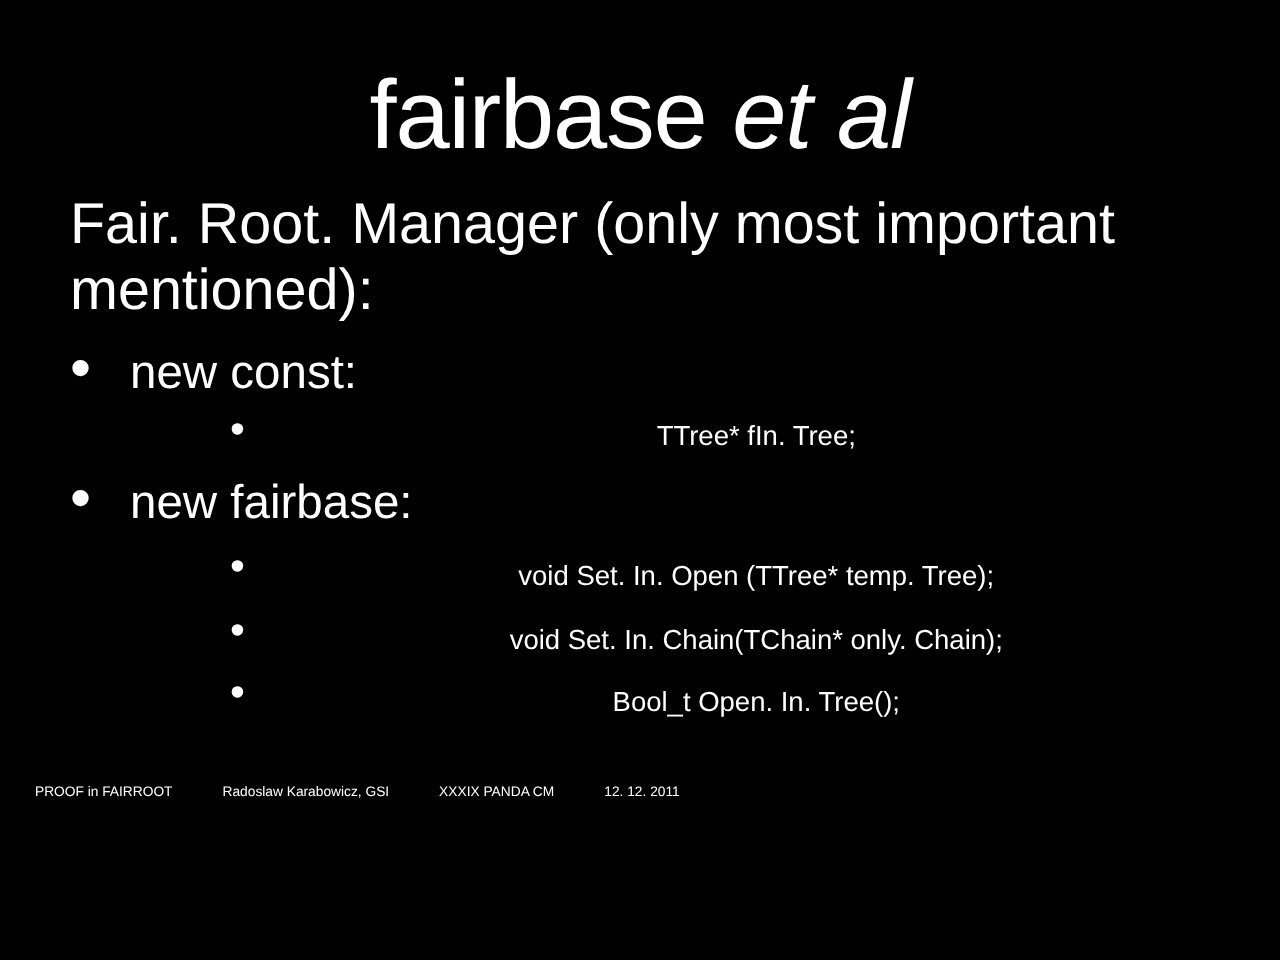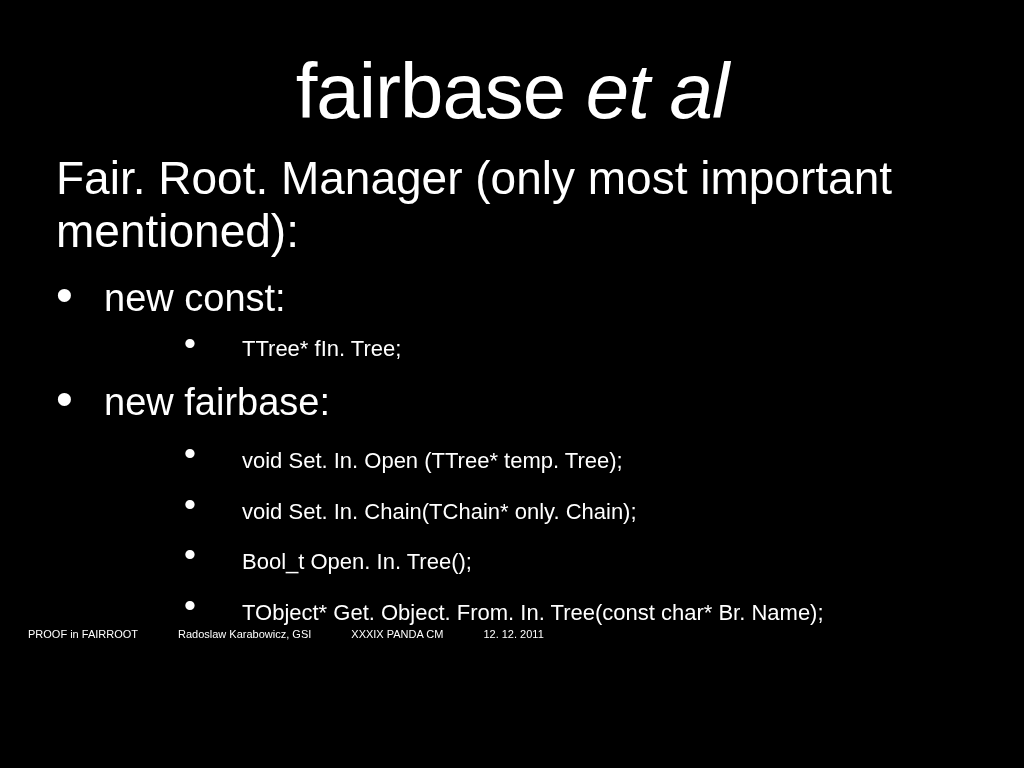"TTree* fIn. Tree;" .level2 { text-align: none -> center }
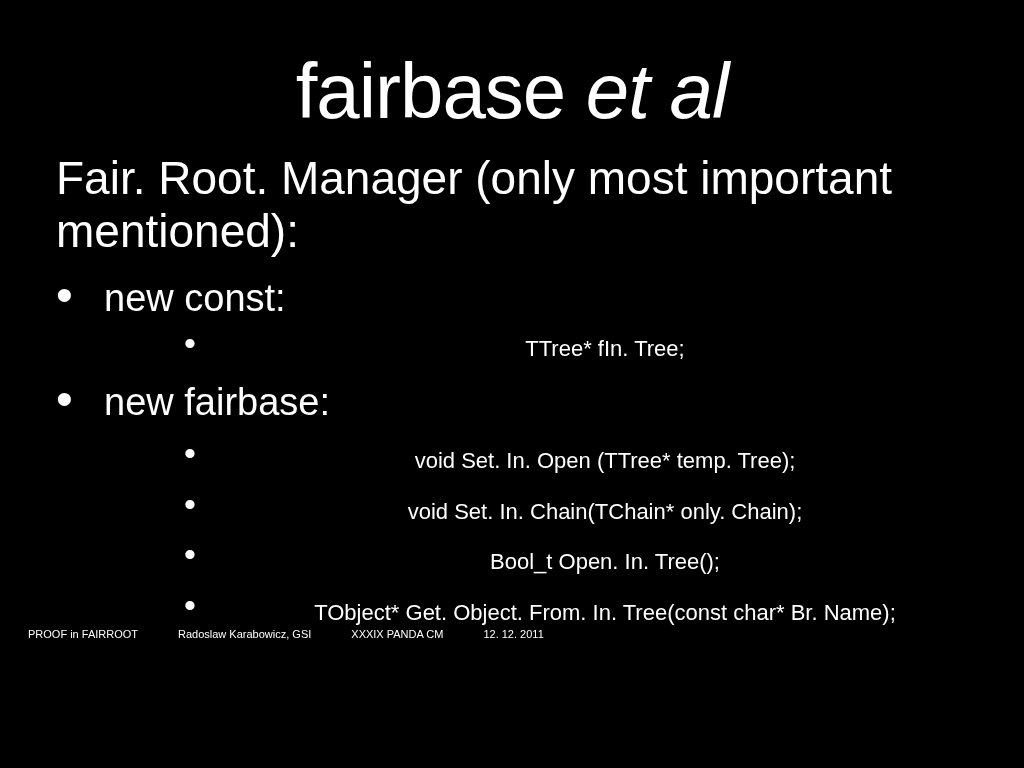"TObject* Get. Object. From. In." li { html: <li><span> TObject* Get. Object. From. In. Tree(const char* Br. Name);</span></li> -> none }
